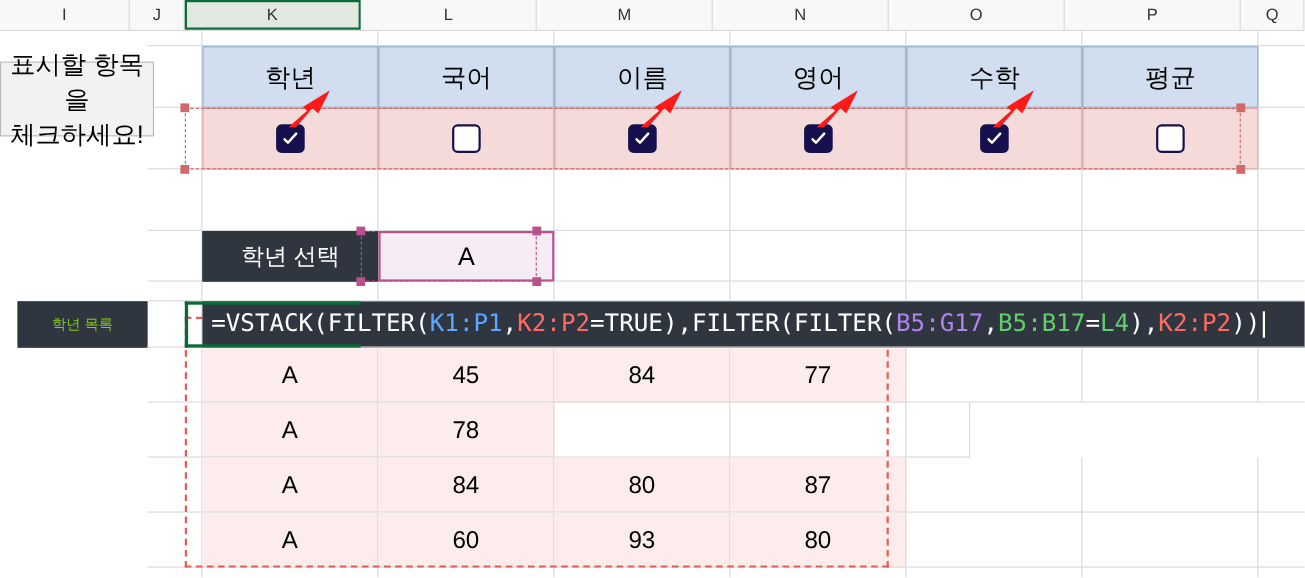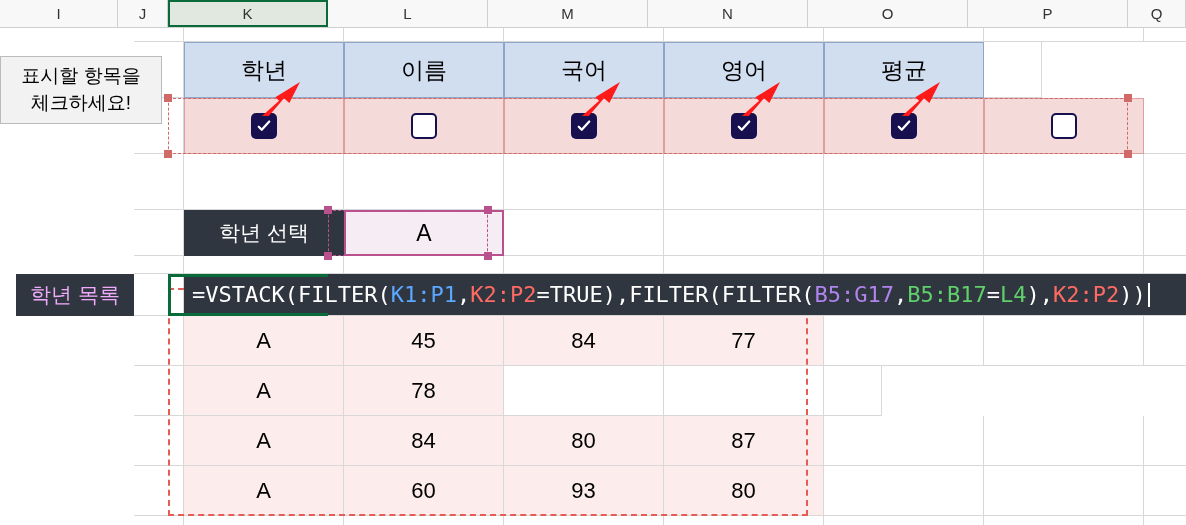"표시할 항목을" .note-callout { font-size: 19px -> 23px; width: 162px -> 140px }
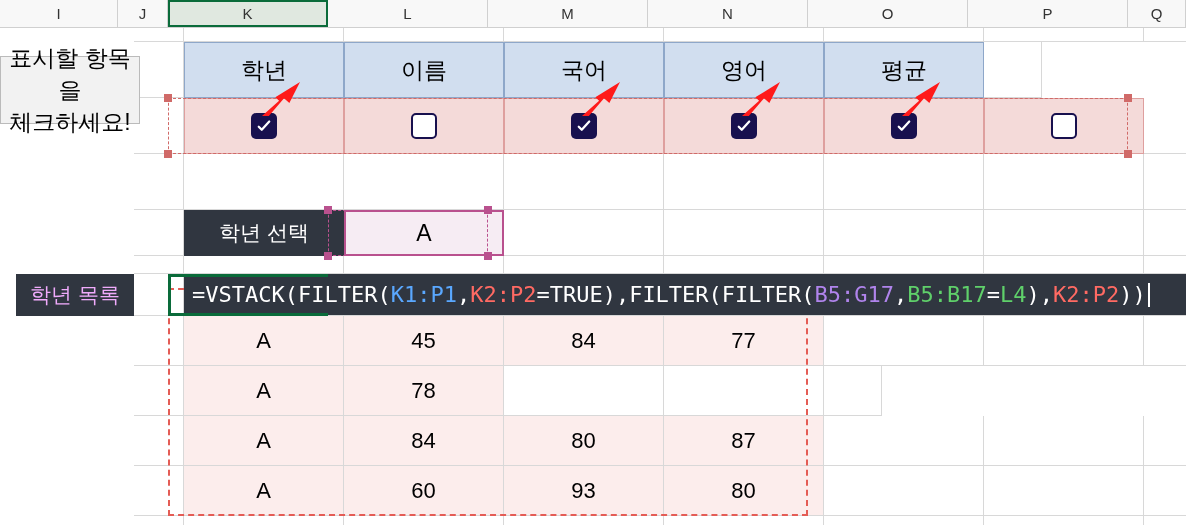"이름" div.cell { order: before "국어" -> after "국어" }
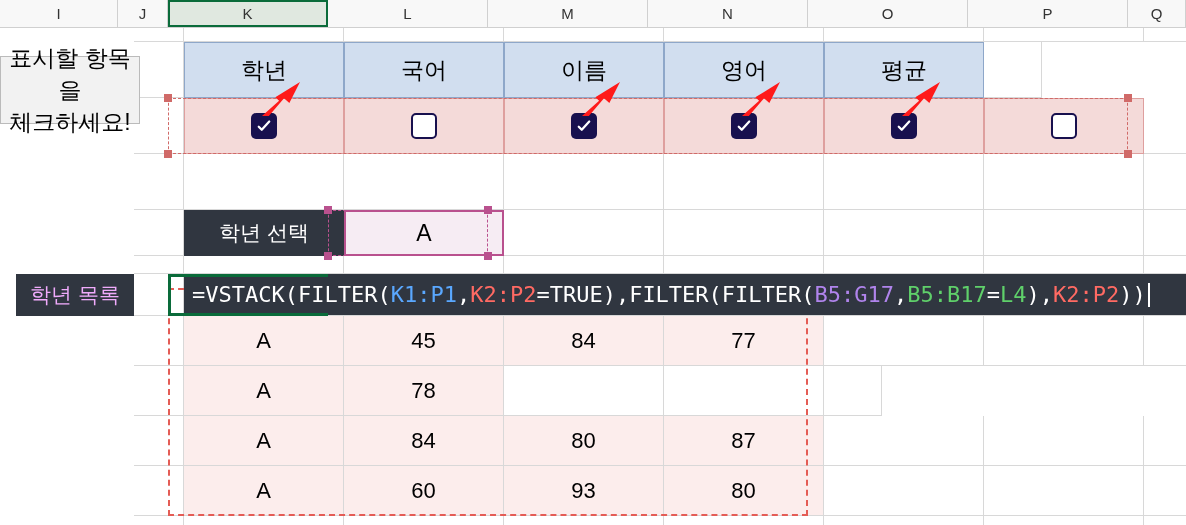"수학" div.cell { html: none -> <div>수학</div> }
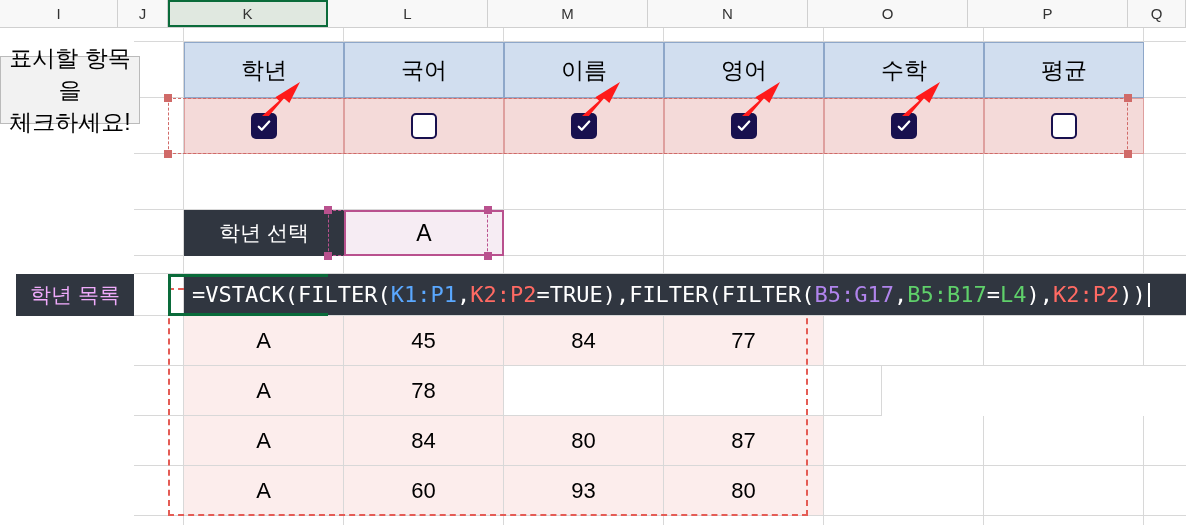"학년 목록" .list-label { color: #f0abfc -> #84cc16; font-size: 21px -> 13px }
